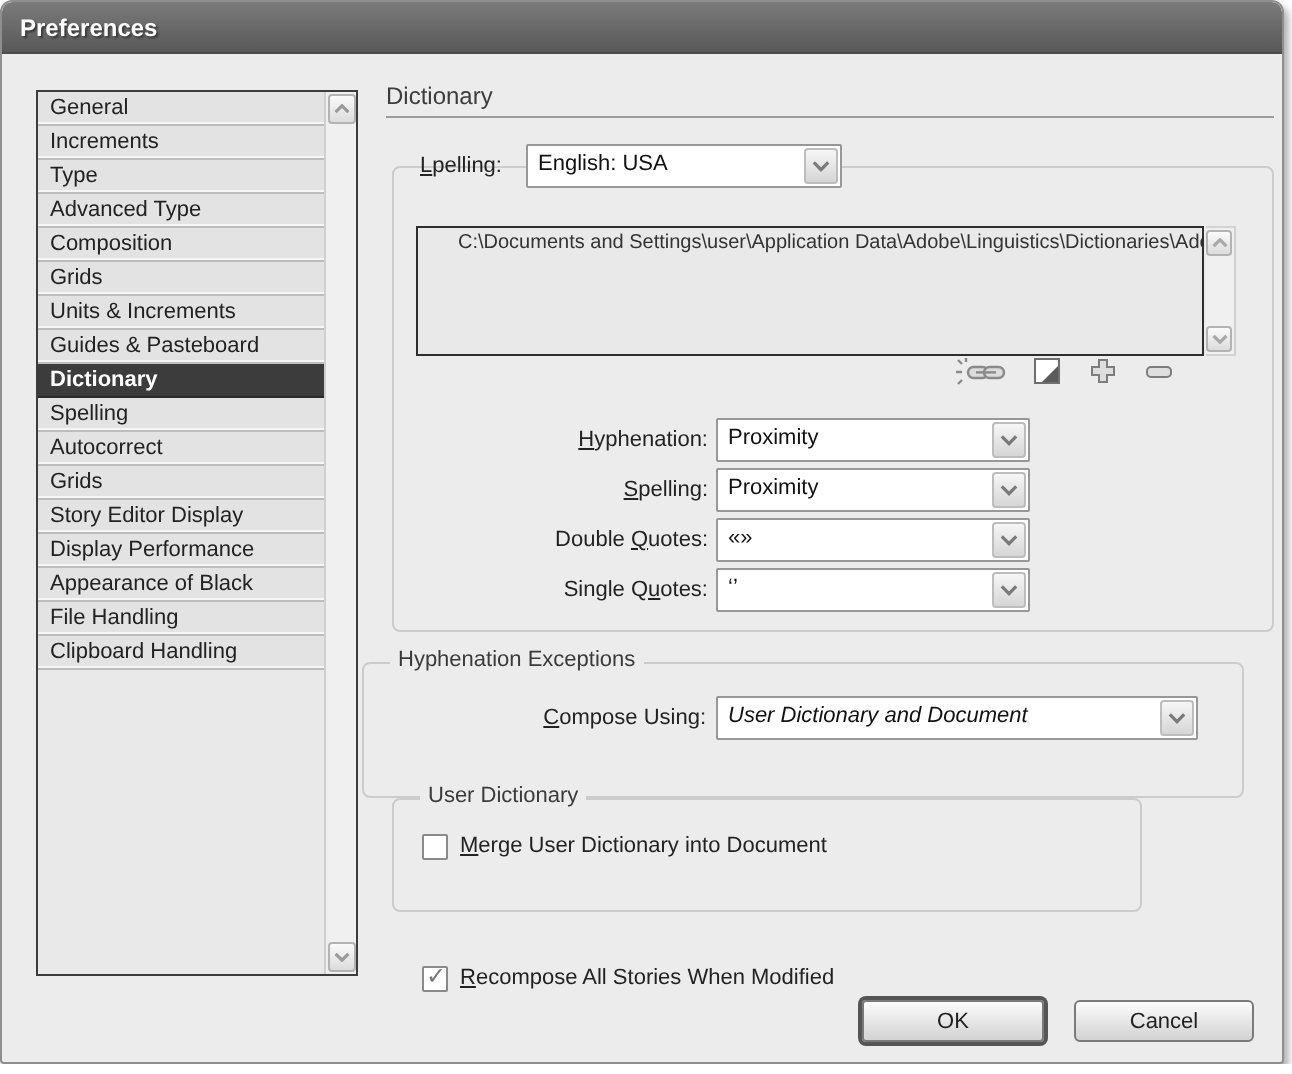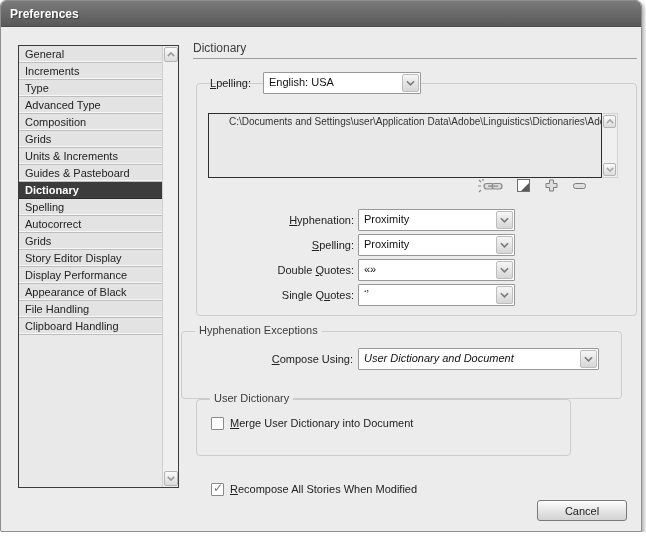"OK" div.btn { html: none -> <div>OK</div> }
